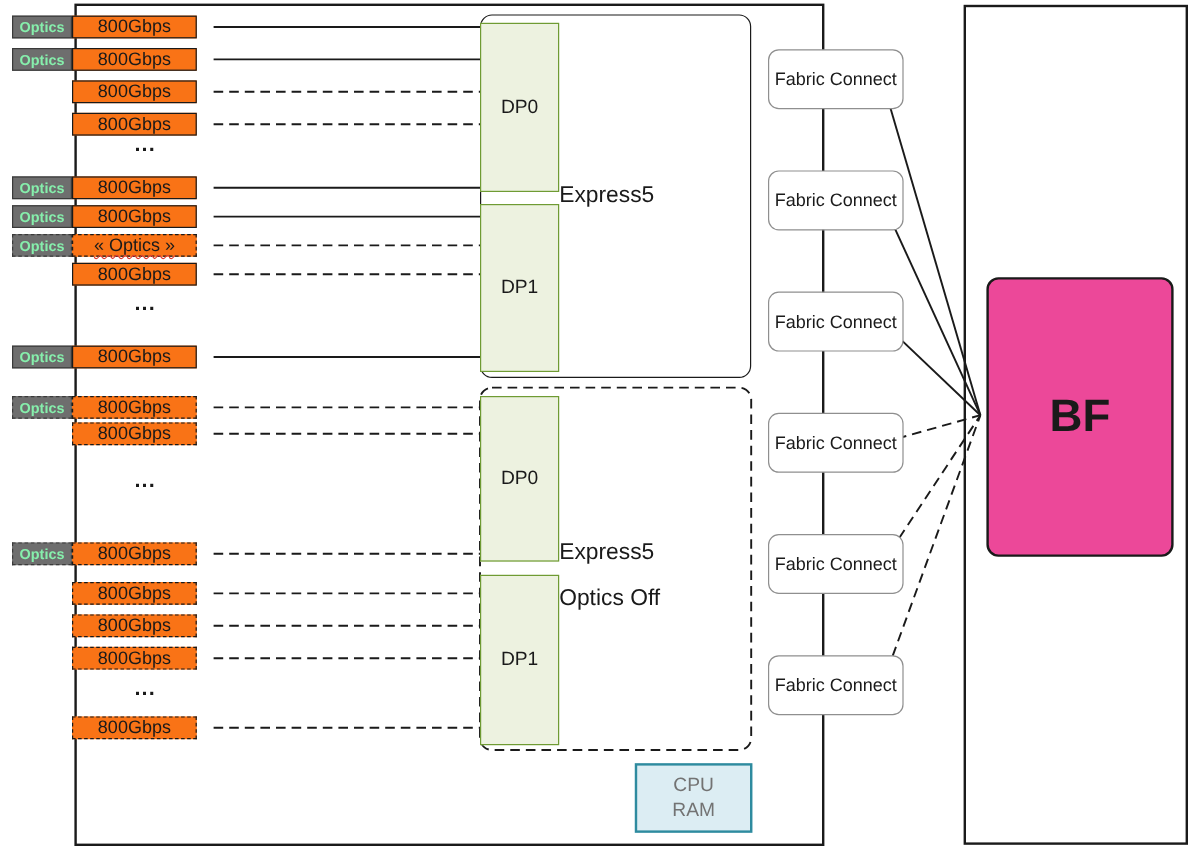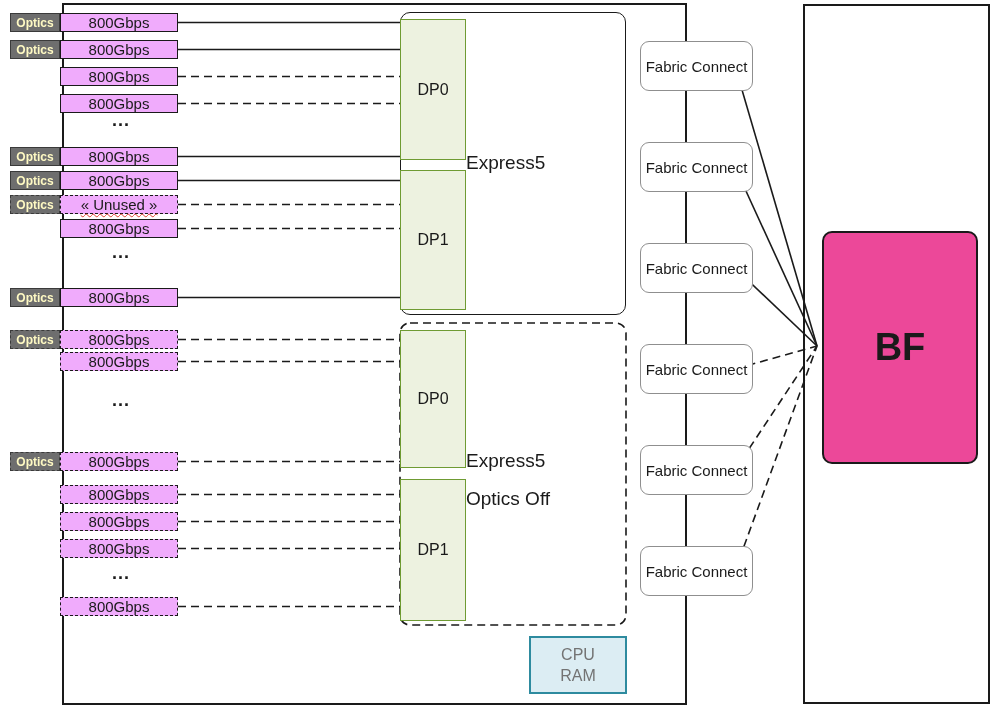"Optics" .optics-badge { color: #fef9c3 -> #86efac }
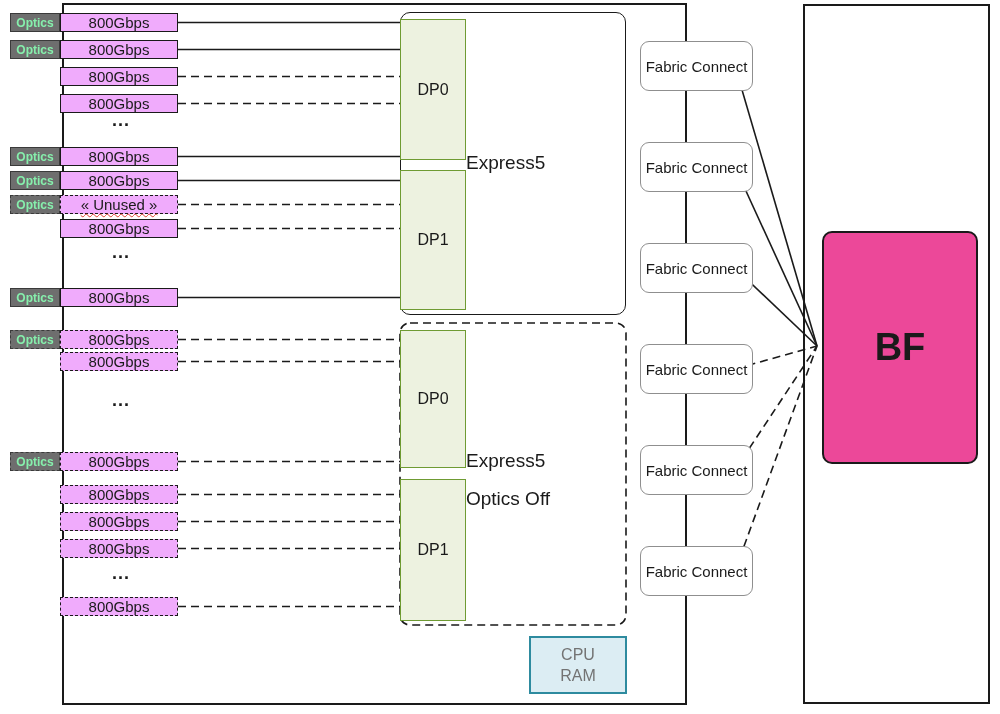"800Gbps" .port-box { background: #f0abfc -> #f97316; width: 118px -> 104px }
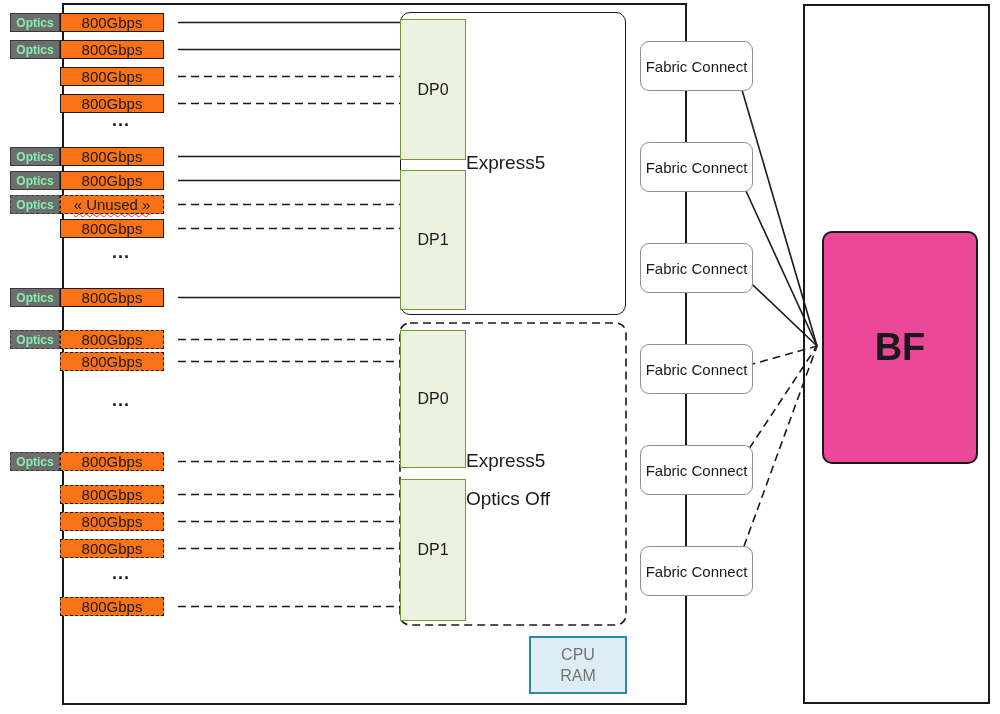"« Unused »" span.unused-text { text: Unused -> Optics }
